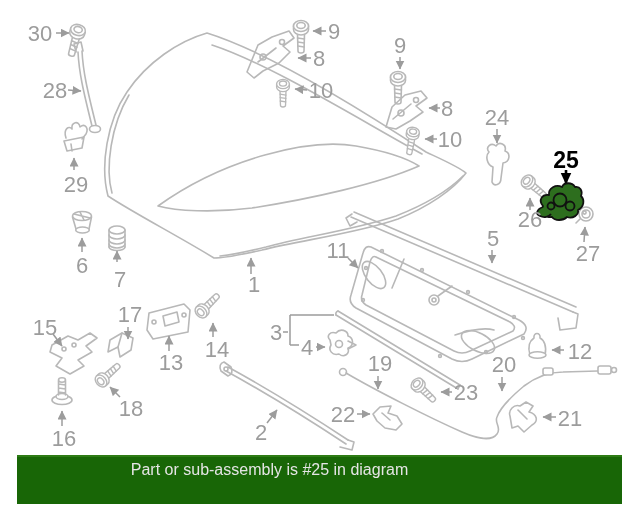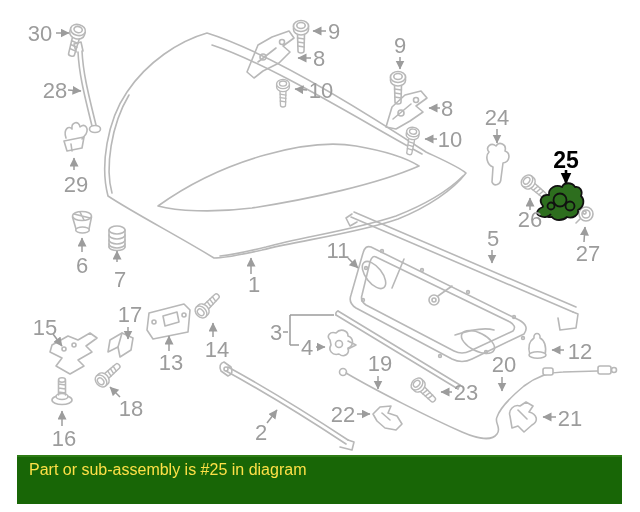"Part or sub-assembly is #25" .banner { color: #fde047 -> #e5e5e5; text-align: left -> center }
